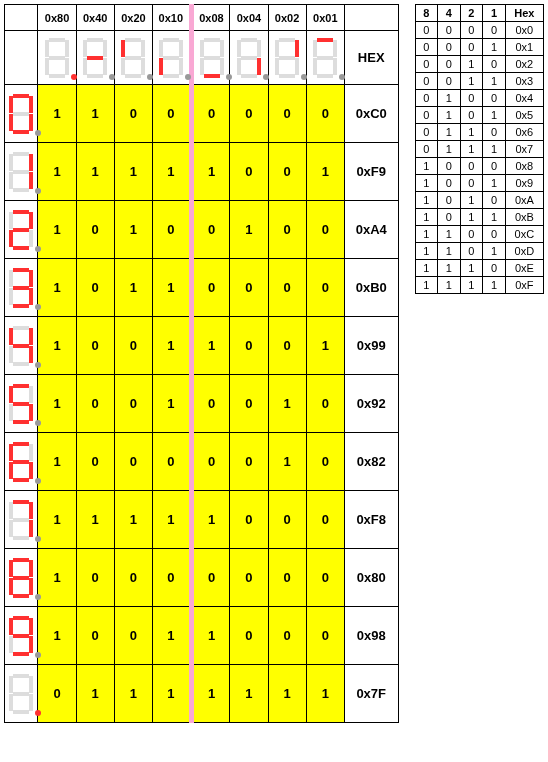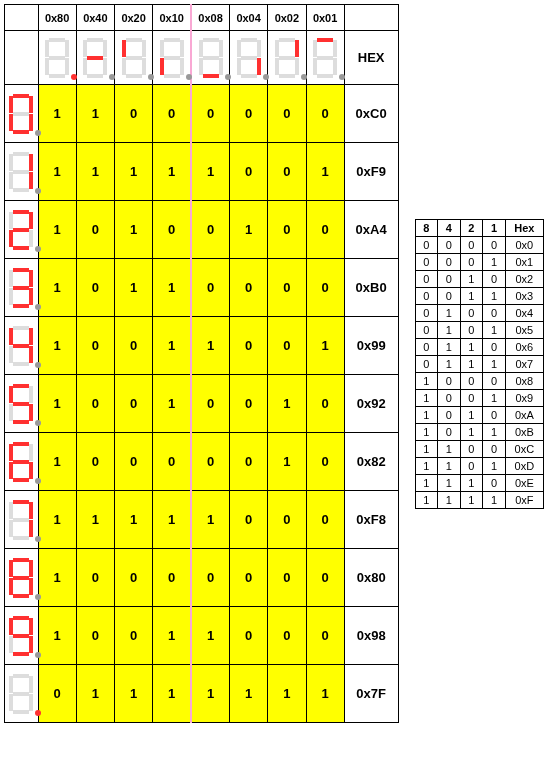"0x80" .wrap { align-items: center -> flex-start }
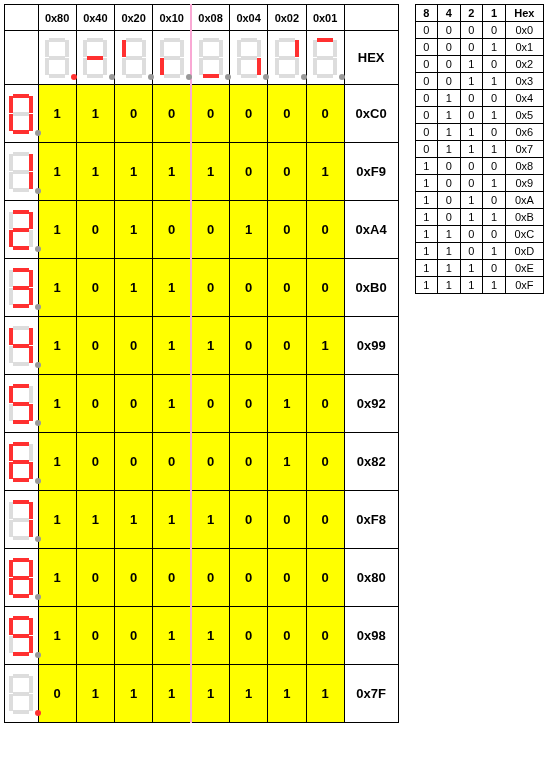"0x08" table.main .thick-left { border-left: 2px solid #f9a8d4 -> 5px solid #f9a8d4 }
